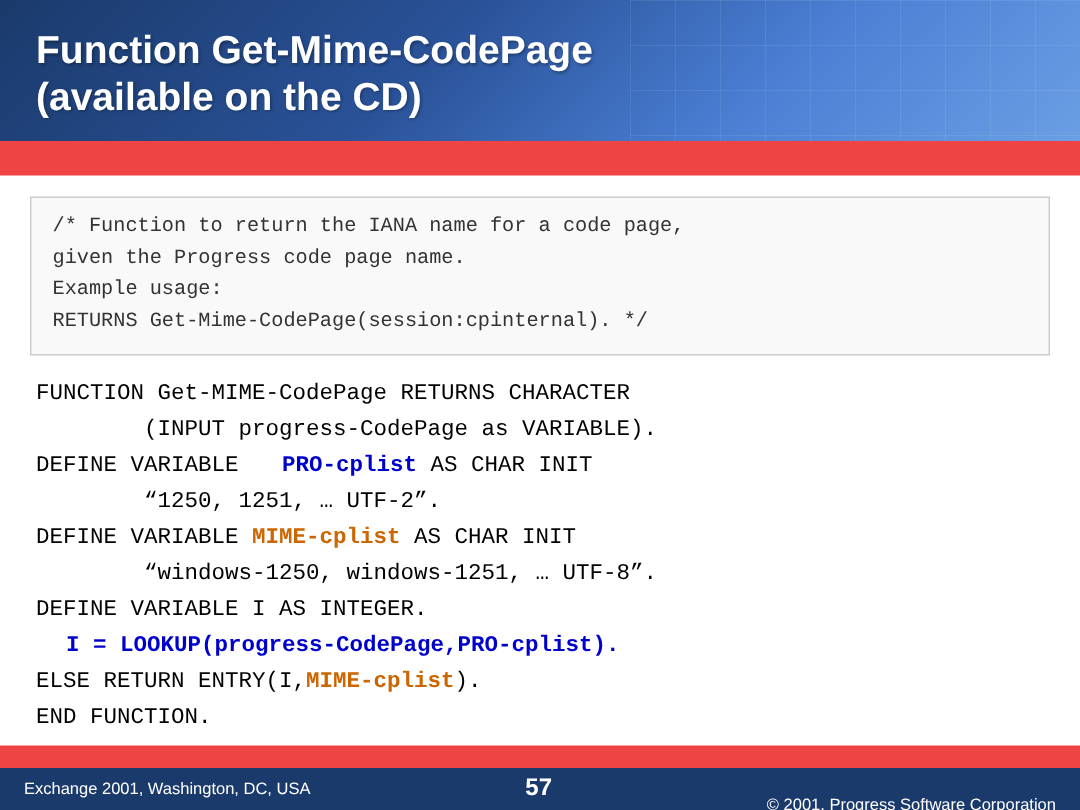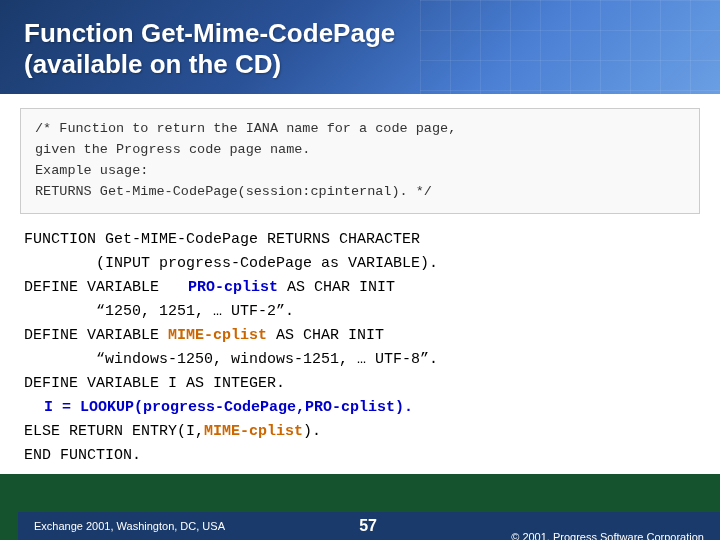"Function Get-Mime-CodePage" .slide { background: #14532d -> #ef4444 }
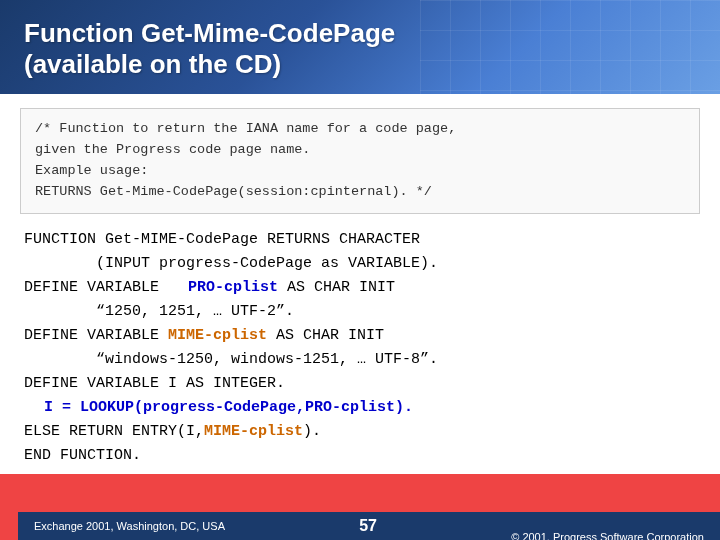"/* Function to return the" .content { margin-top: none -> 23px }
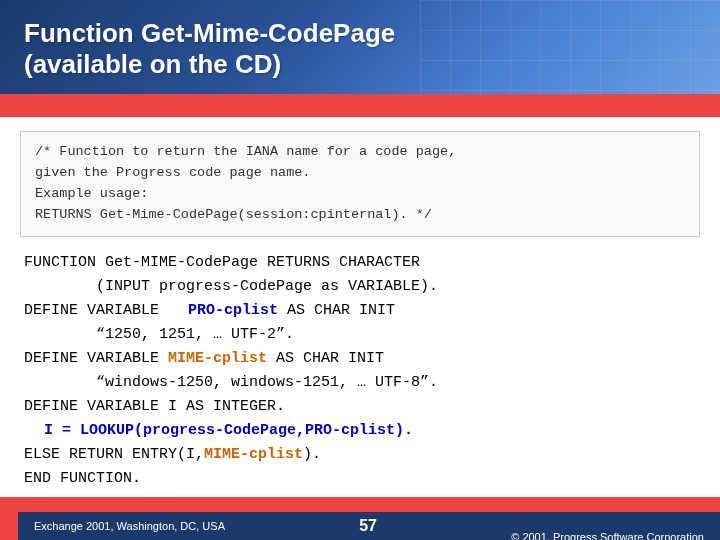"Exchange 2001, Washington, DC, USA" .footer { left: 18px -> 0 }
